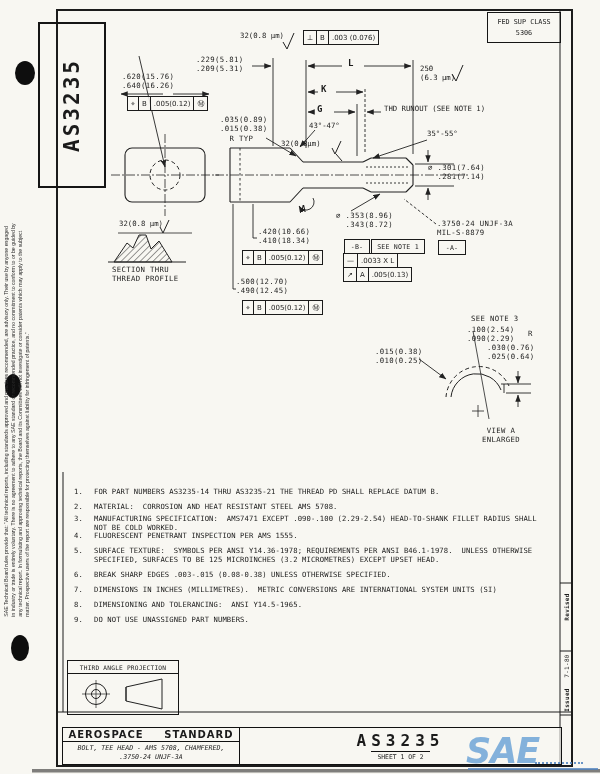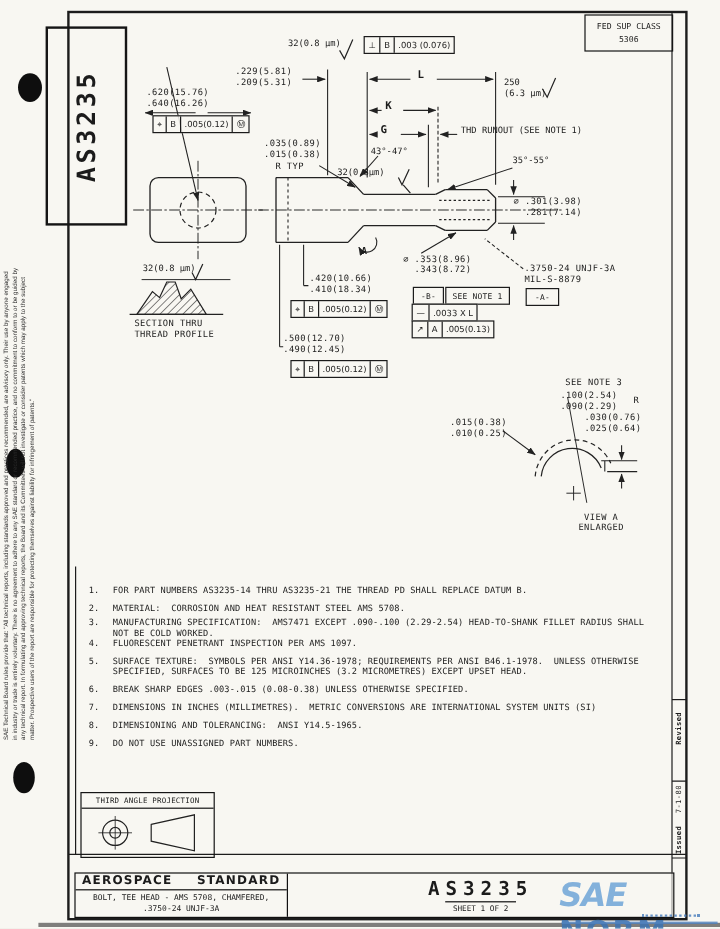"⌀ .301(3.98)" div.lbl { text: 3.98 -> 7.64 }
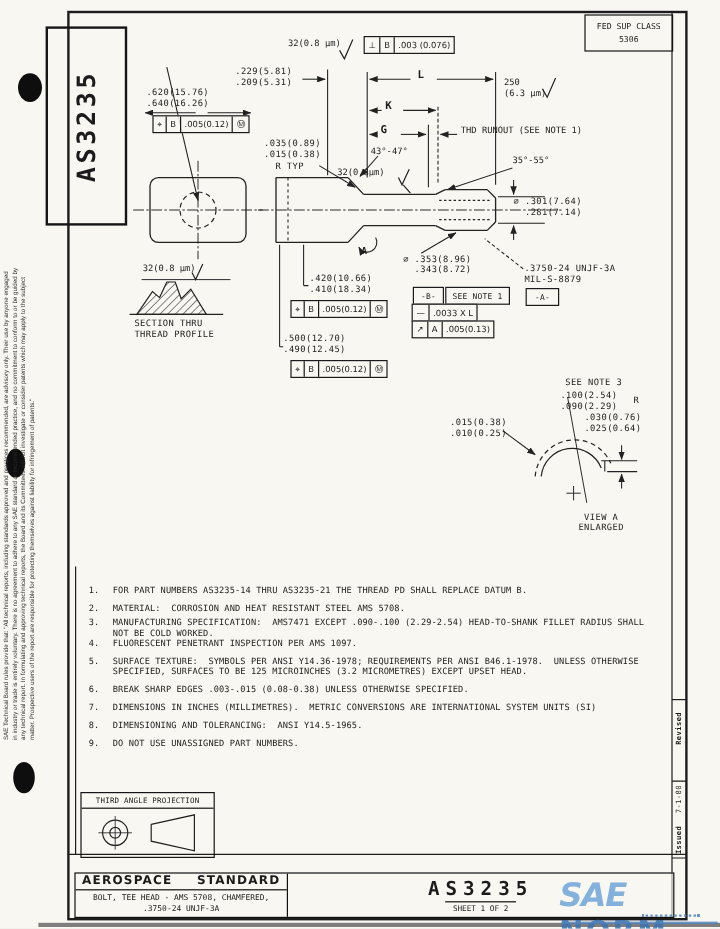"FLUORESCENT PENETRANT INSPECTION PER AMS" span { text: 1097 -> 1555 }
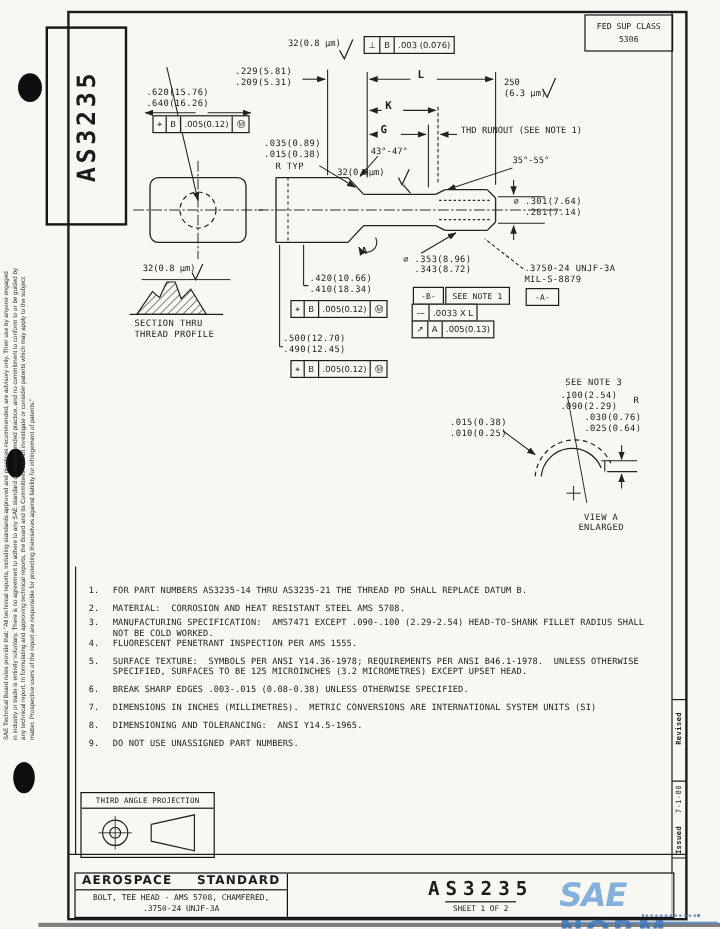"BOLT, TEE HEAD - AMS" .tb-mid .ttl { font-style: none -> italic }
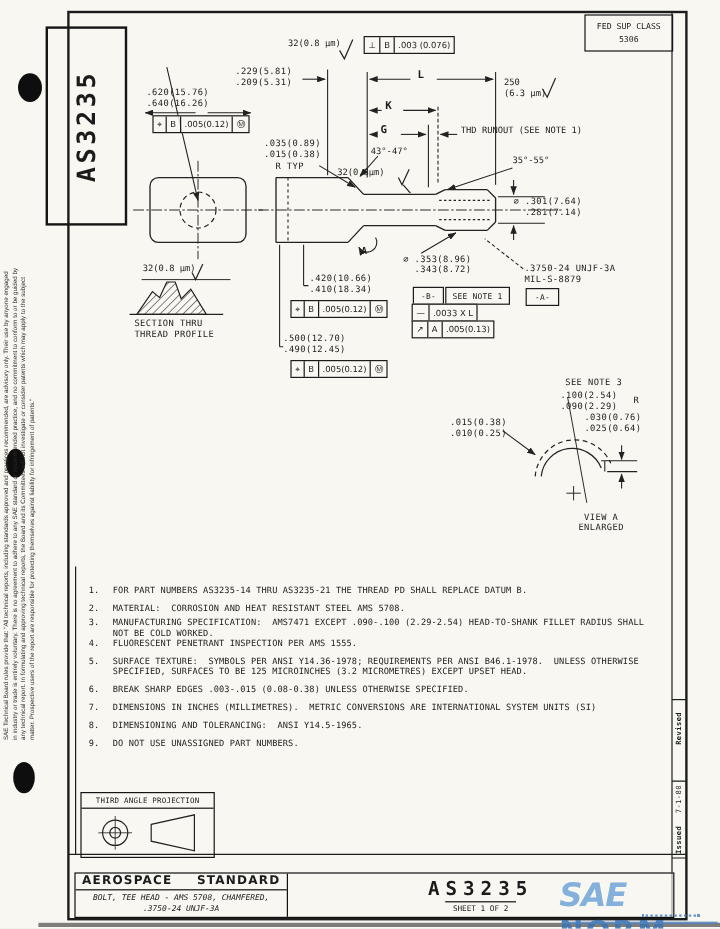"SAE" .wm-sae { font-size: 27px -> 35px }
